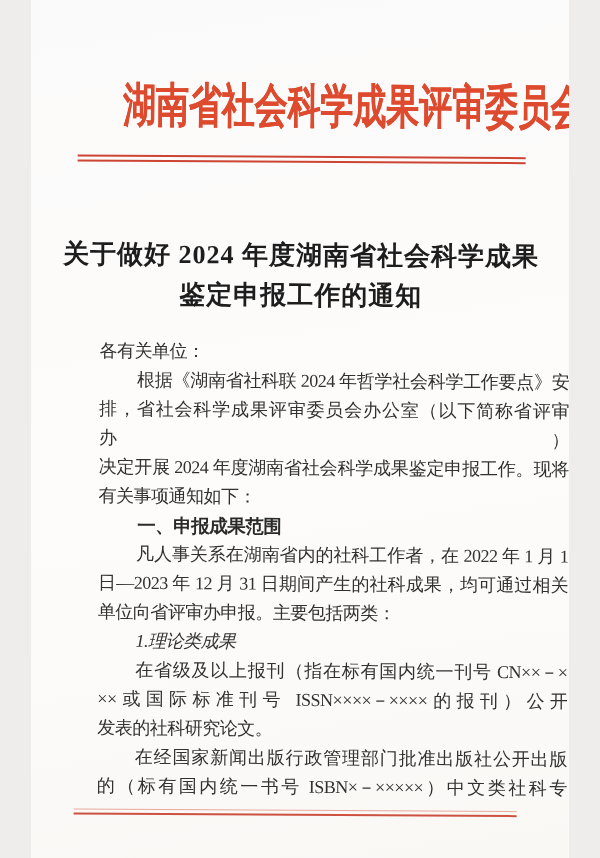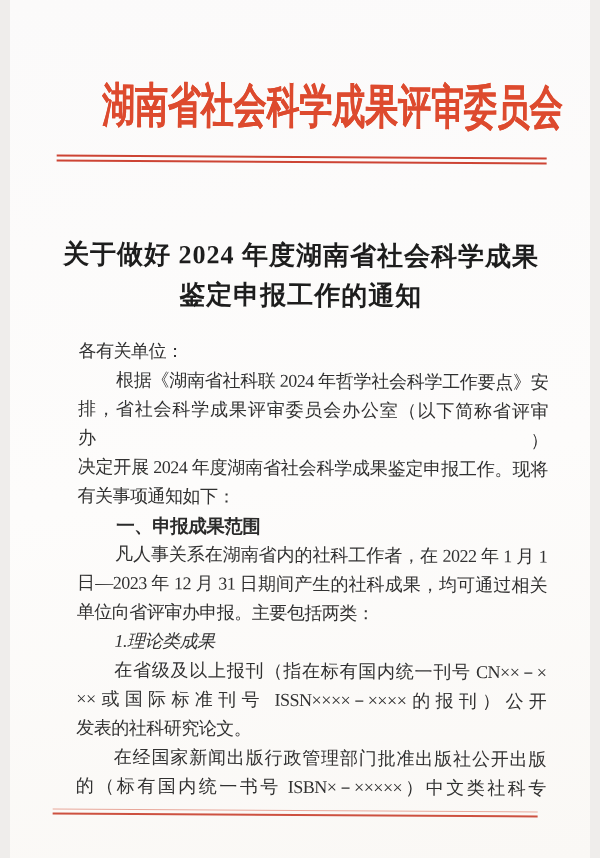"湖南省社会科学成果评审委员会" .page { width: 580px -> 538px }
